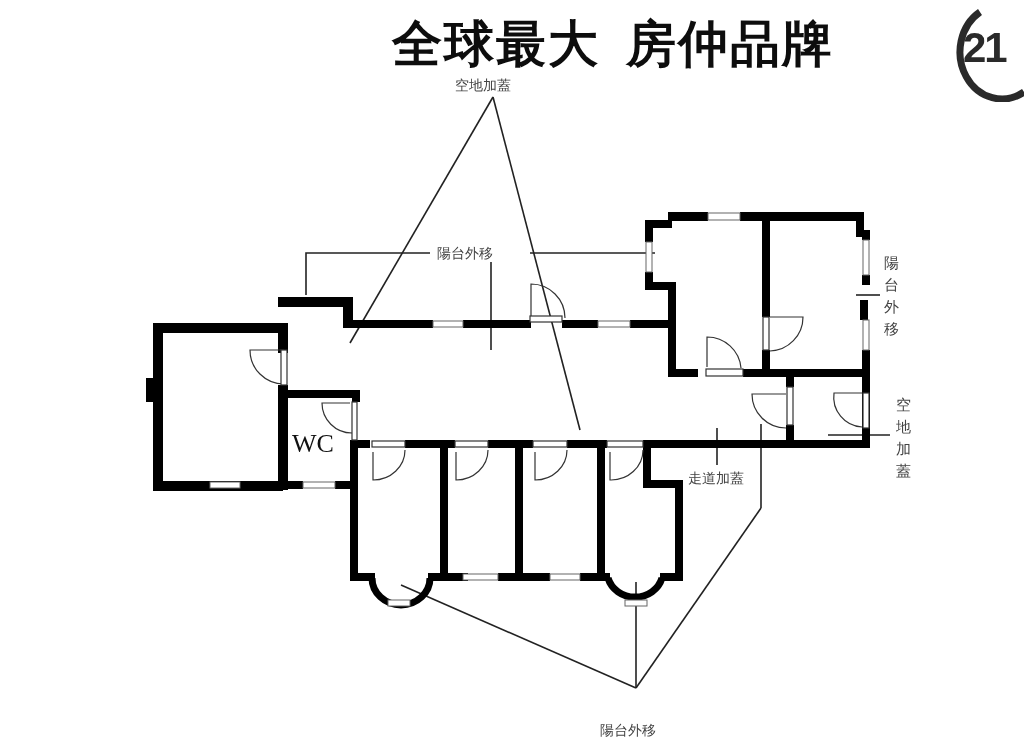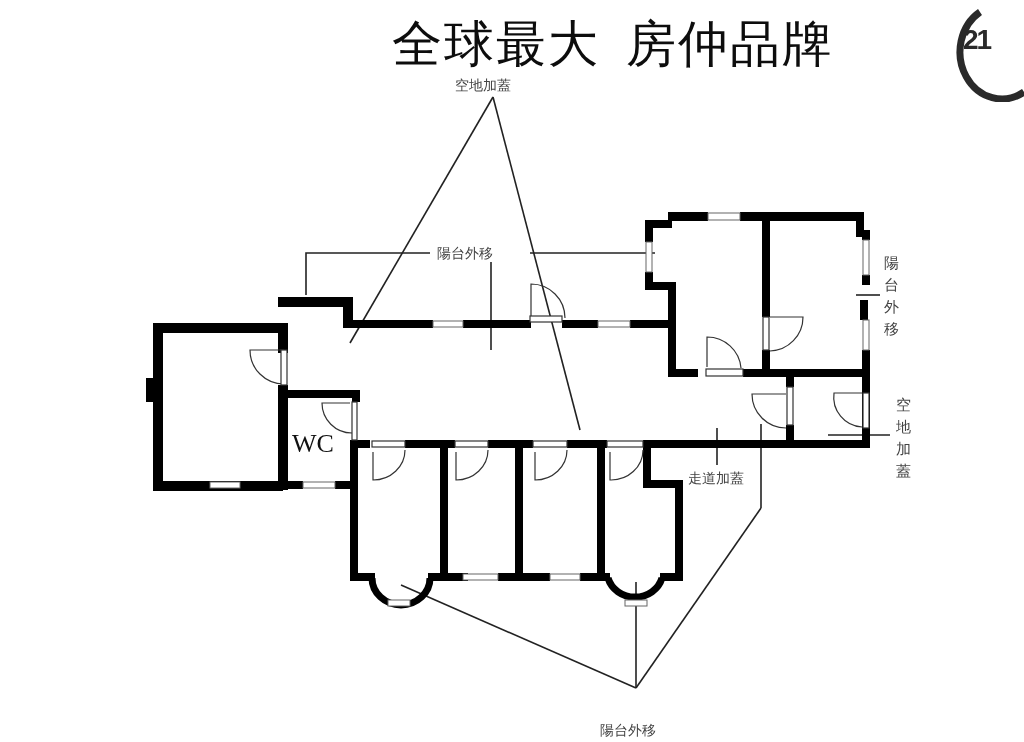"全球最大 房仲品牌" .banner { font-weight: normal -> bold }
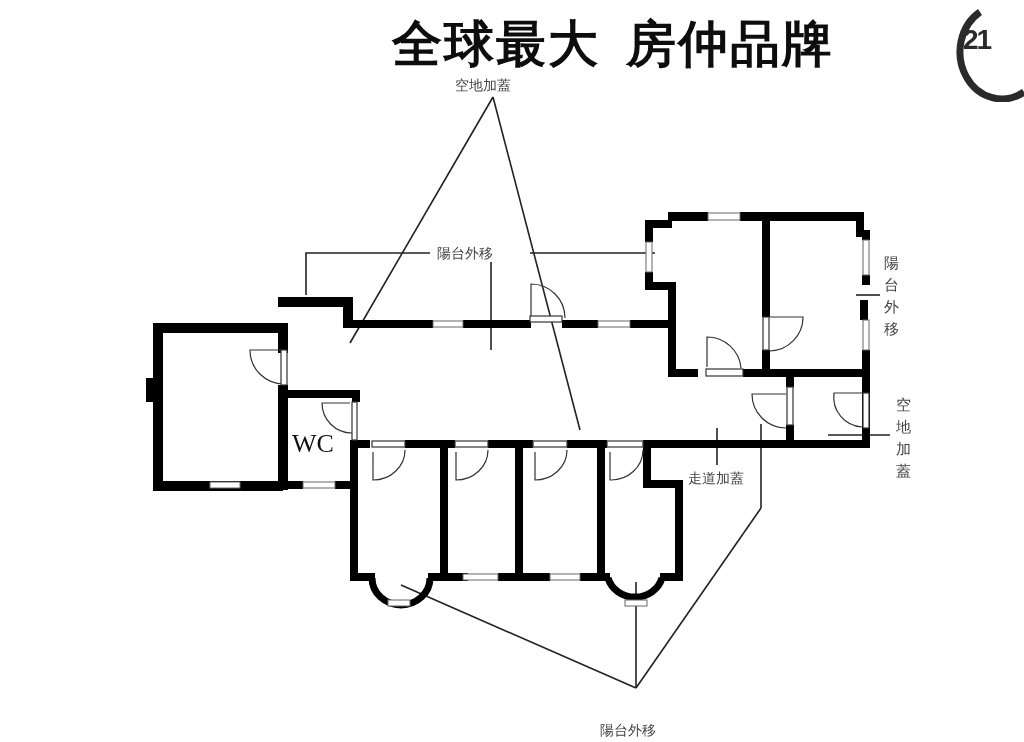"21" .logo-num { font-size: 28px -> 42px }
